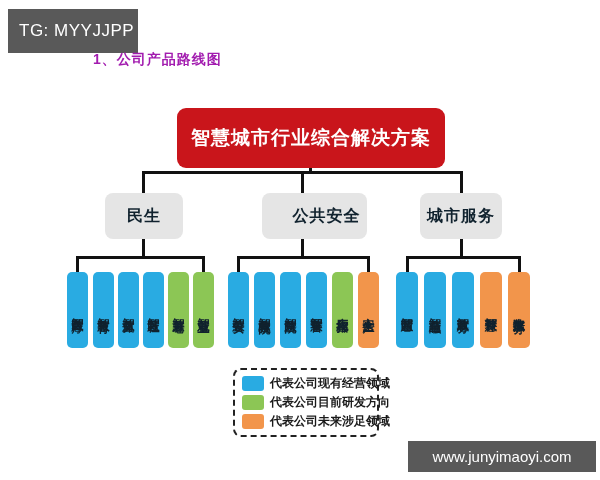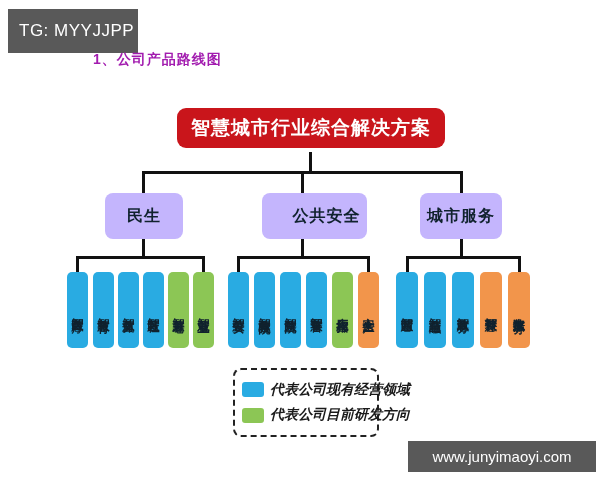"智慧城市行业综合解决方案" .root-box { height: 40px -> 60px }
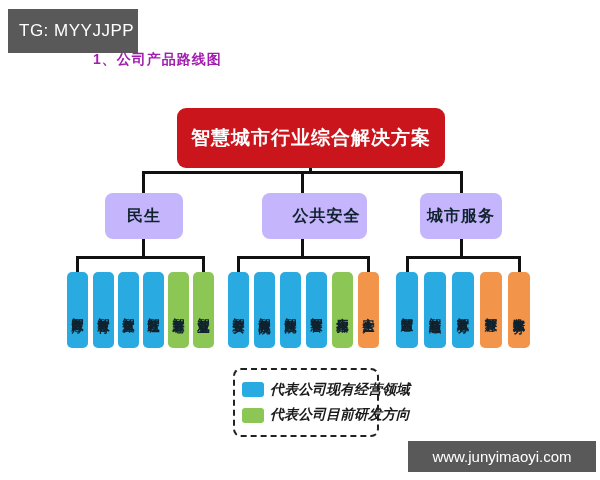"民生" .cat { background: #c4b5fd -> #e5e5e5 }
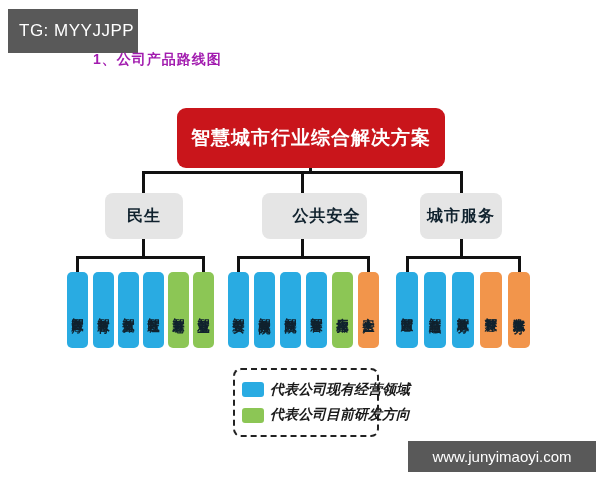"代表公司现有经营领域" .legend-label { font-size: 14px -> 12px; font-style: italic -> none }
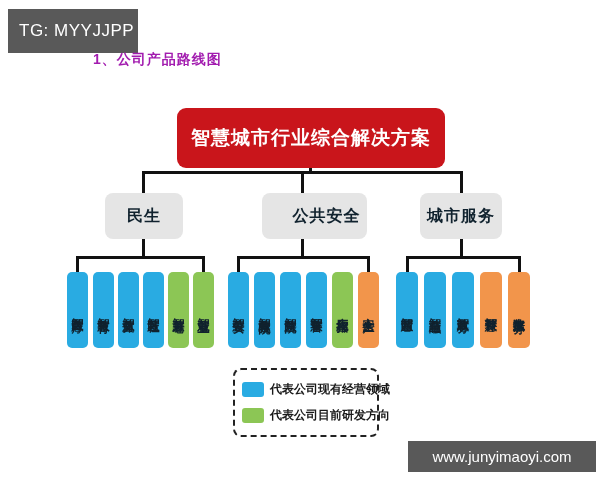"代表公司未来涉足领域" div.legend-row { html: none -> <div> <span></span> <span>代表公司未来涉足领域</span> </div> }
